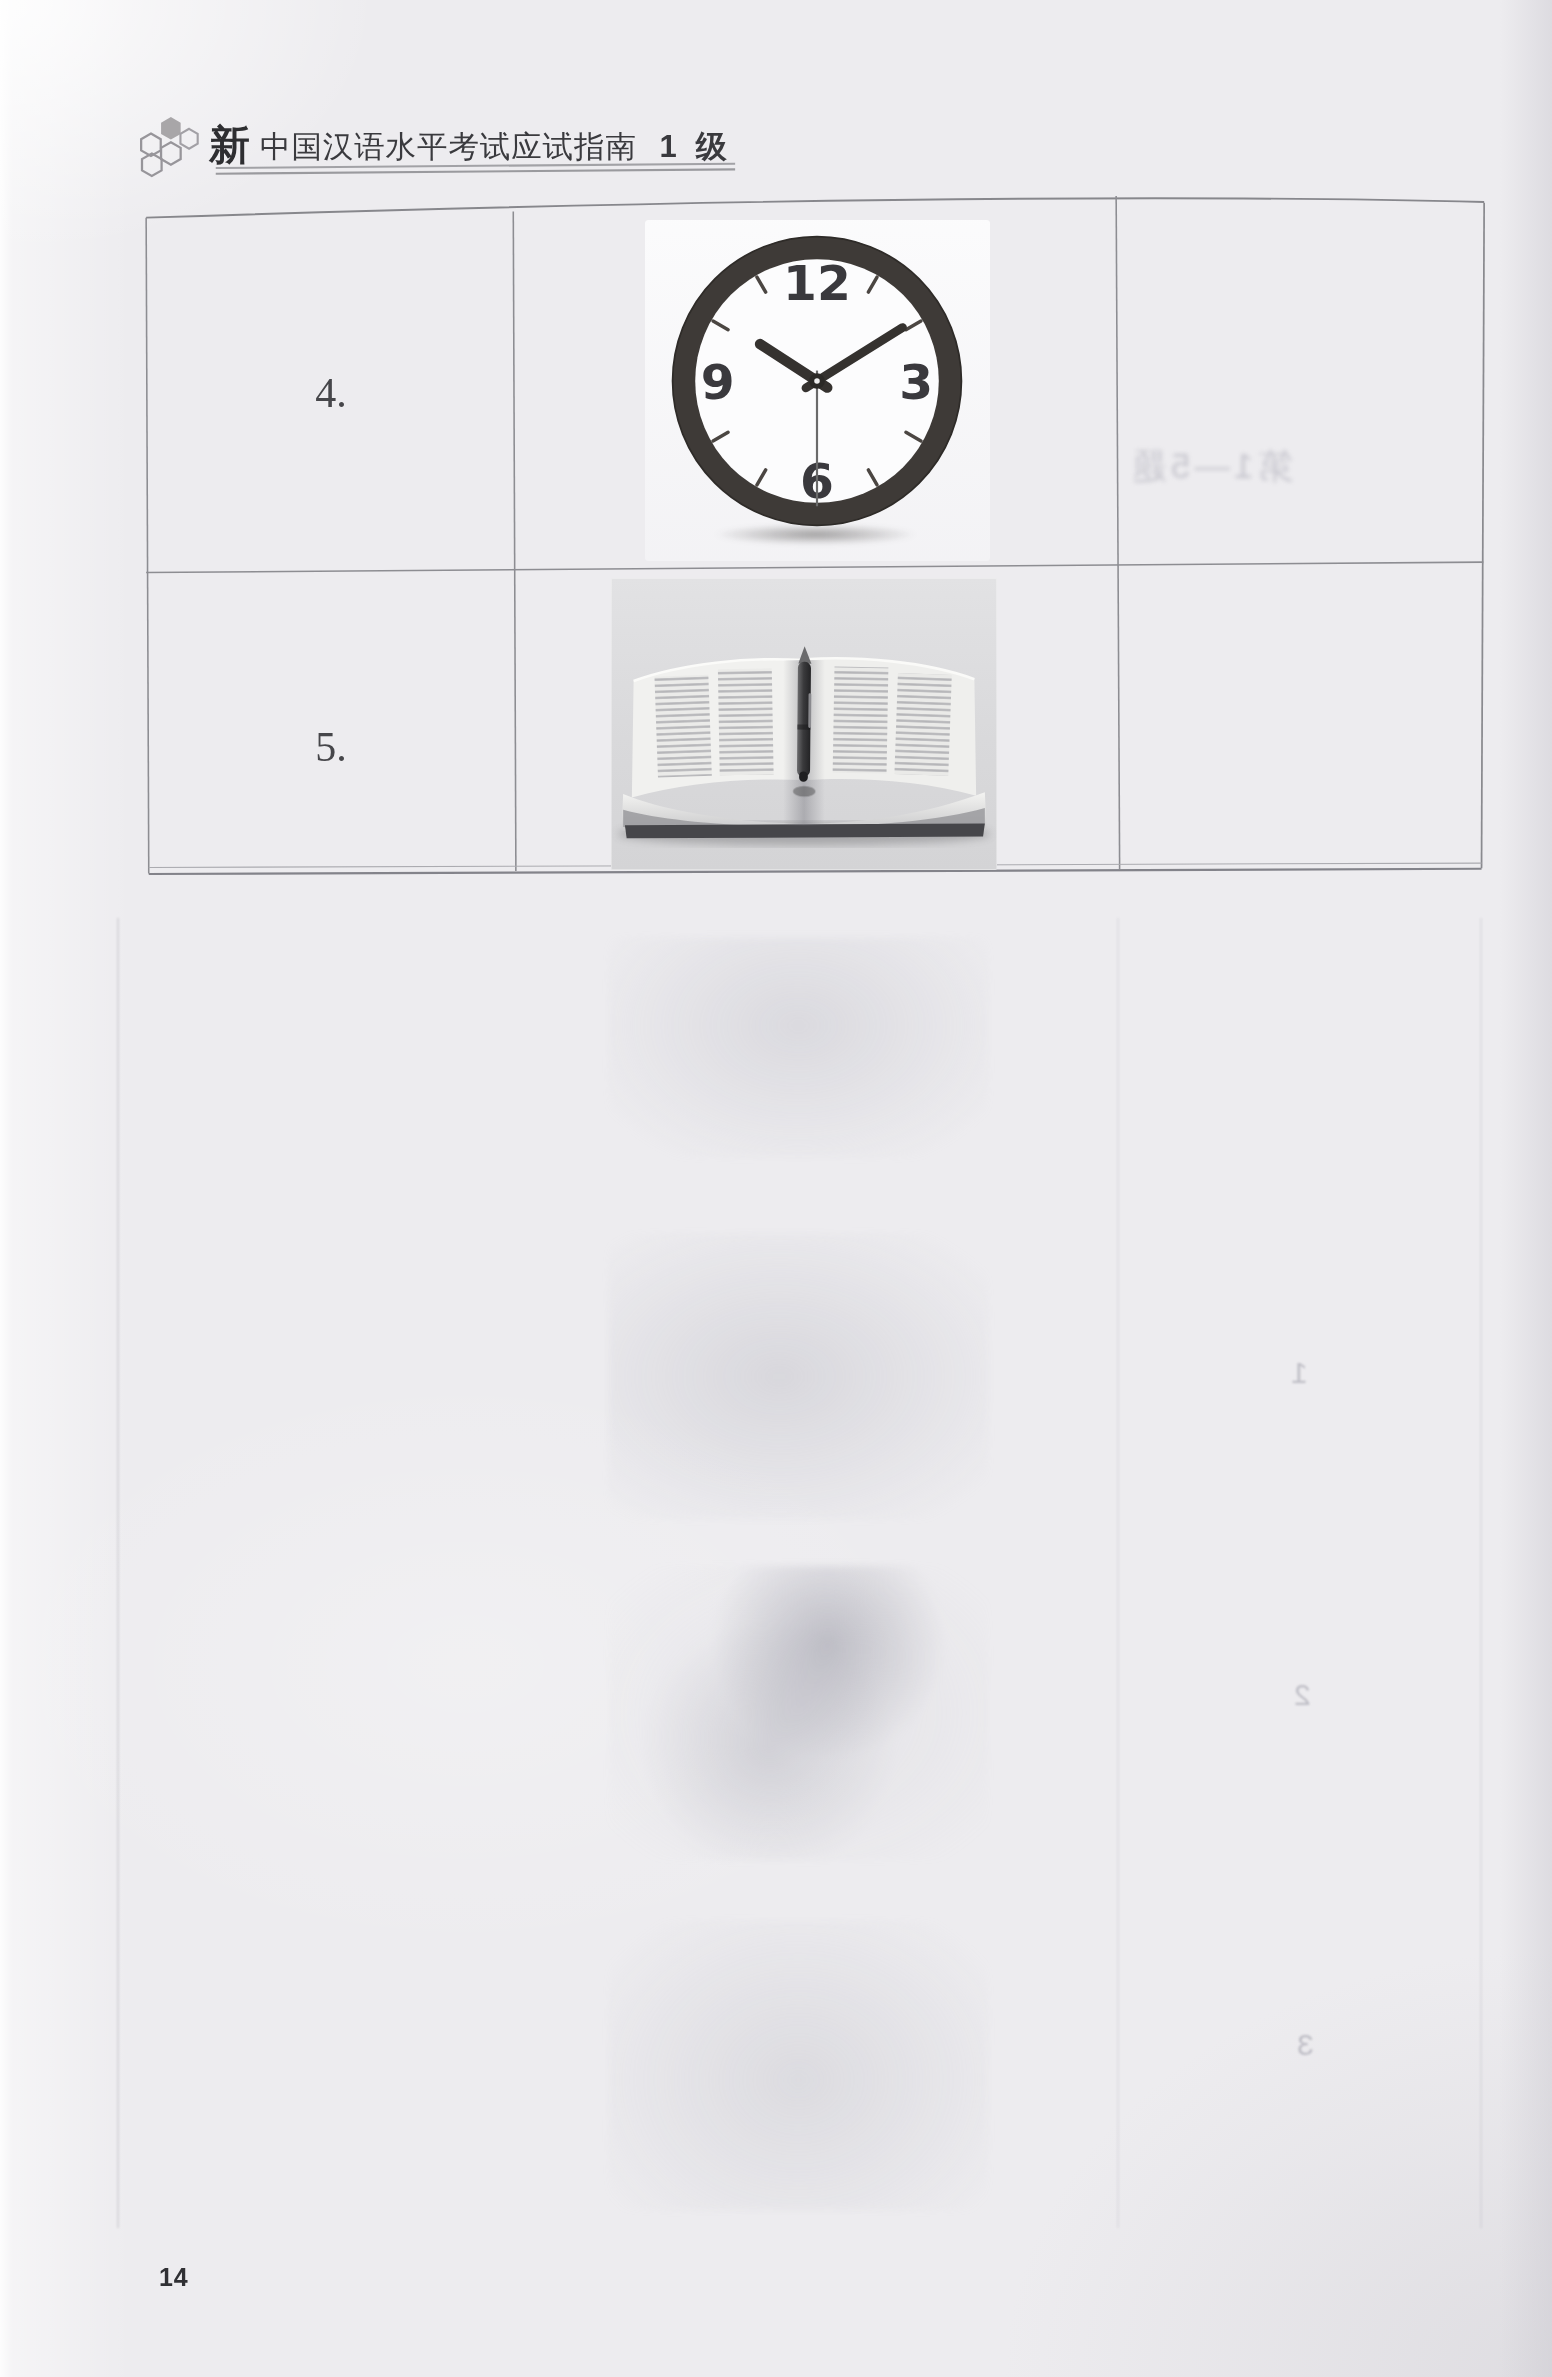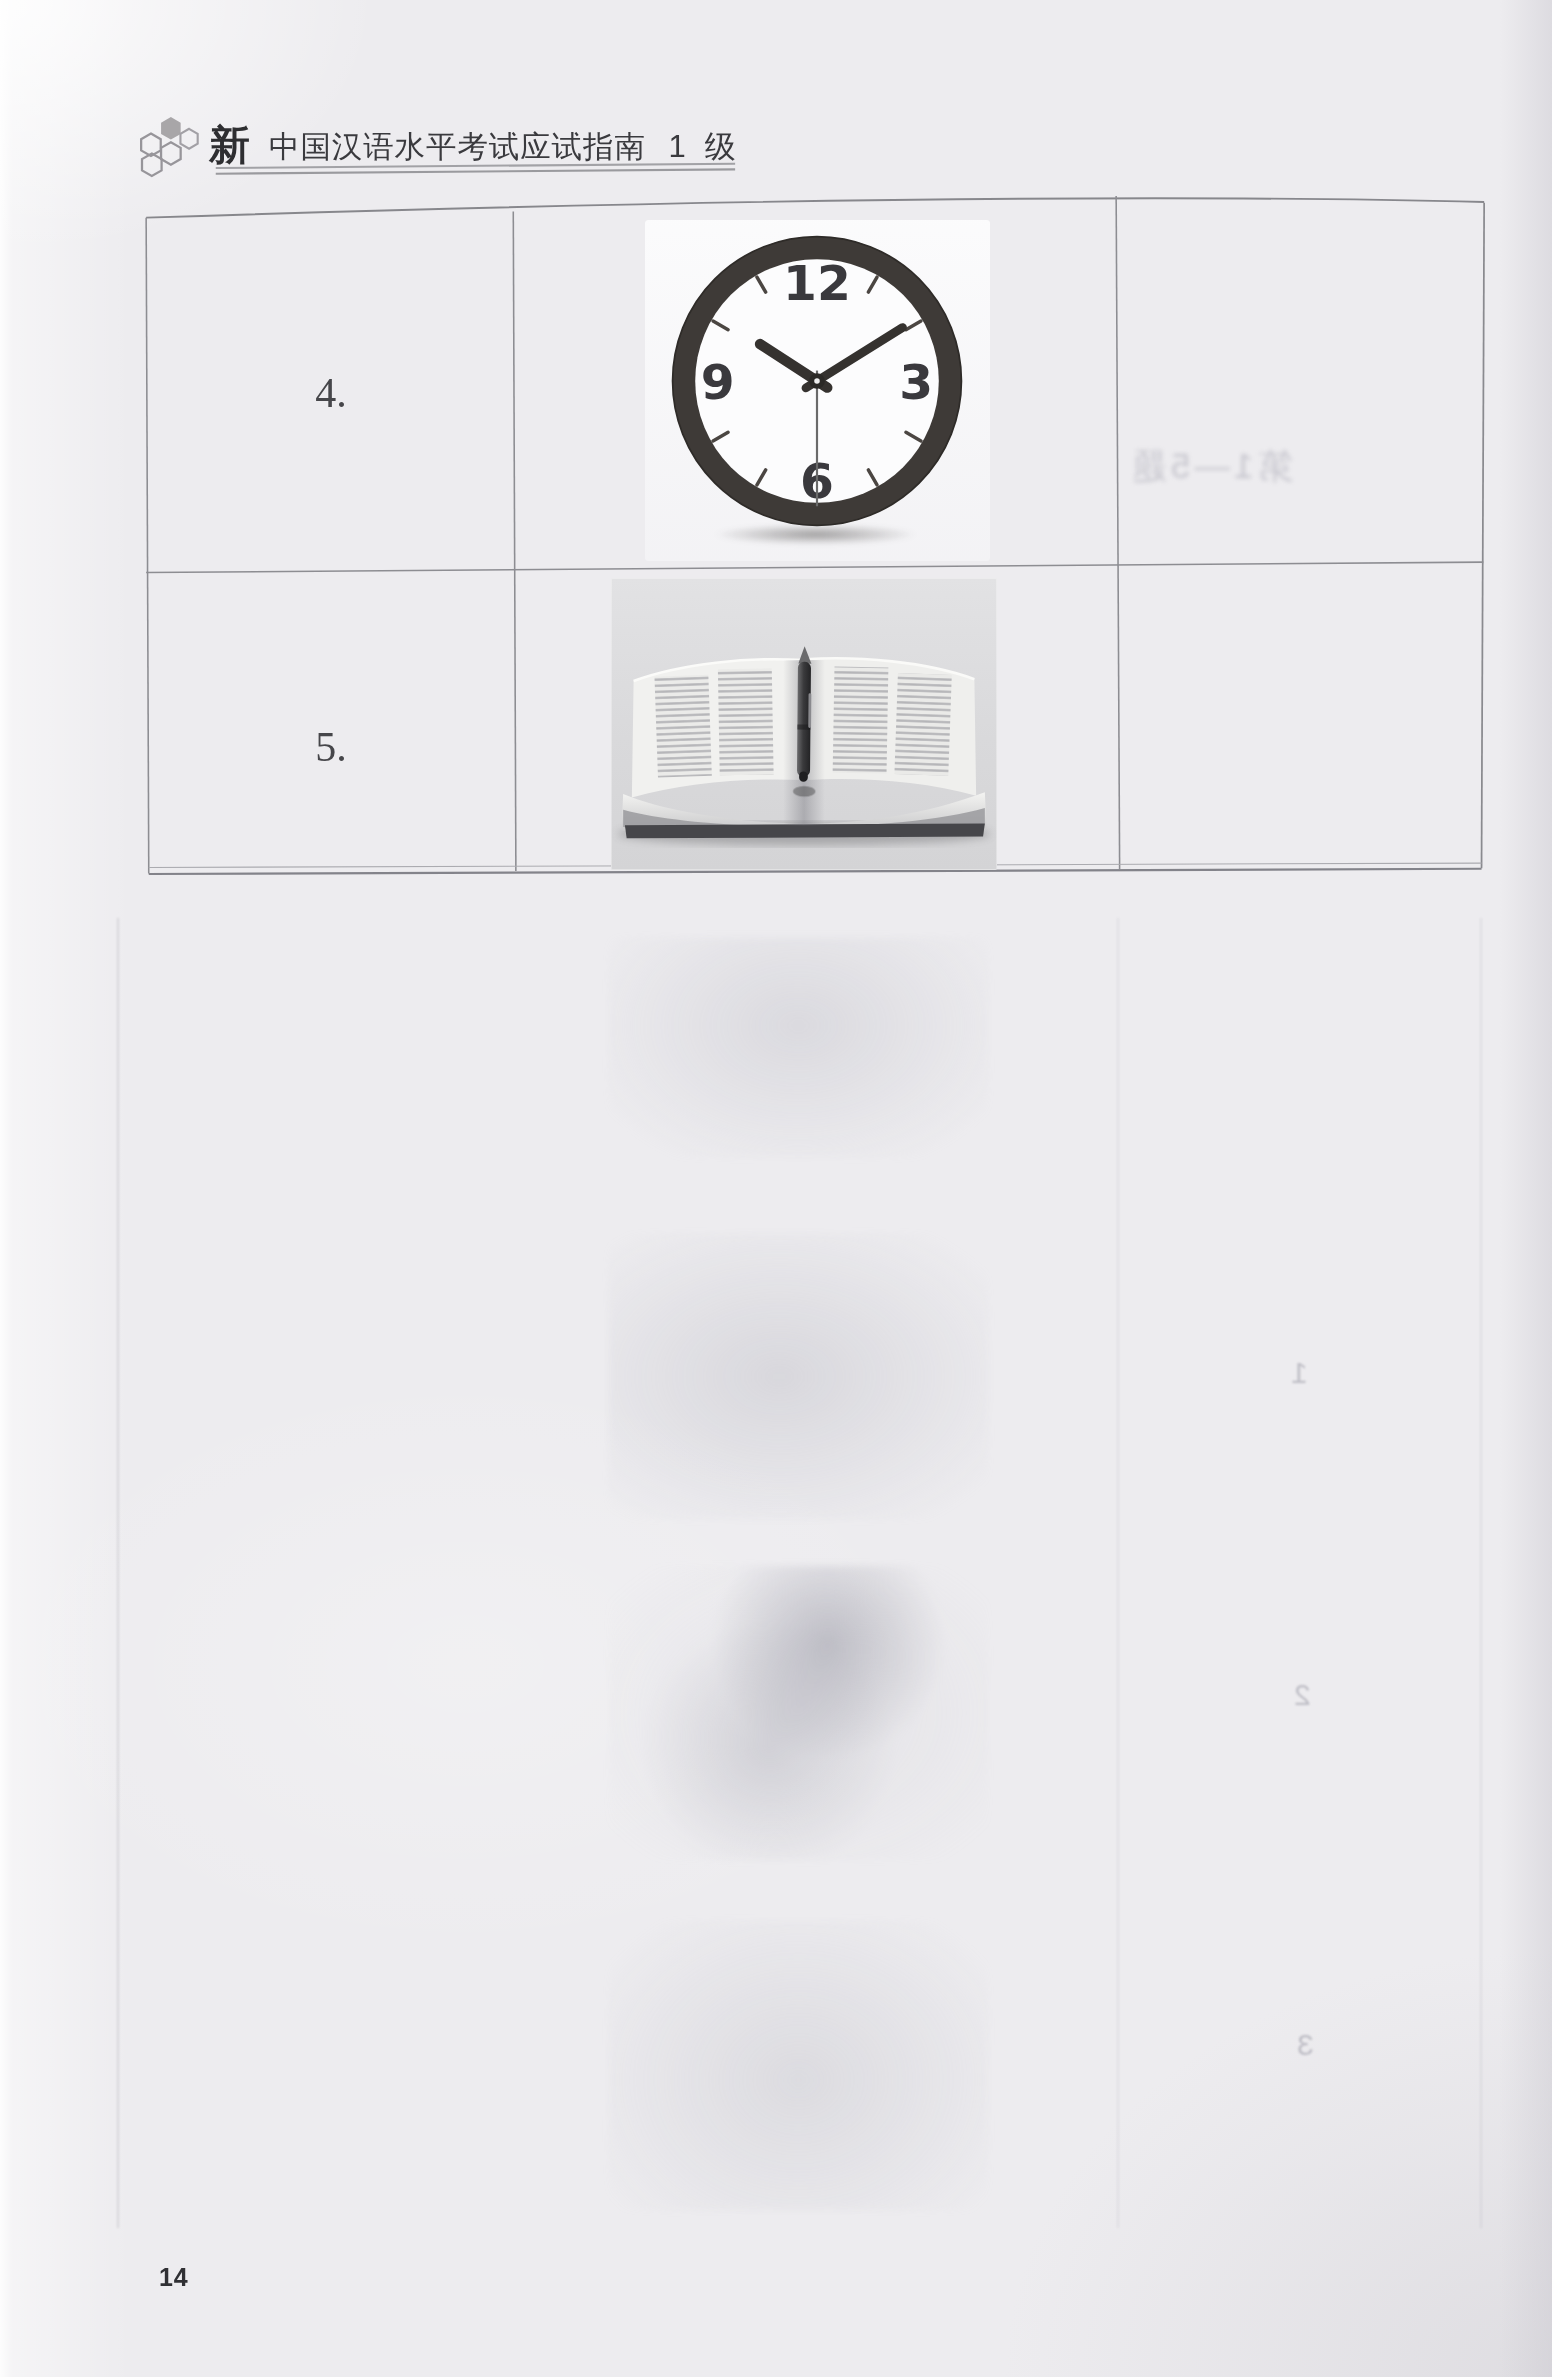"中国汉语水平考试应试指南" .t-main { margin-left: 19px -> 10px }
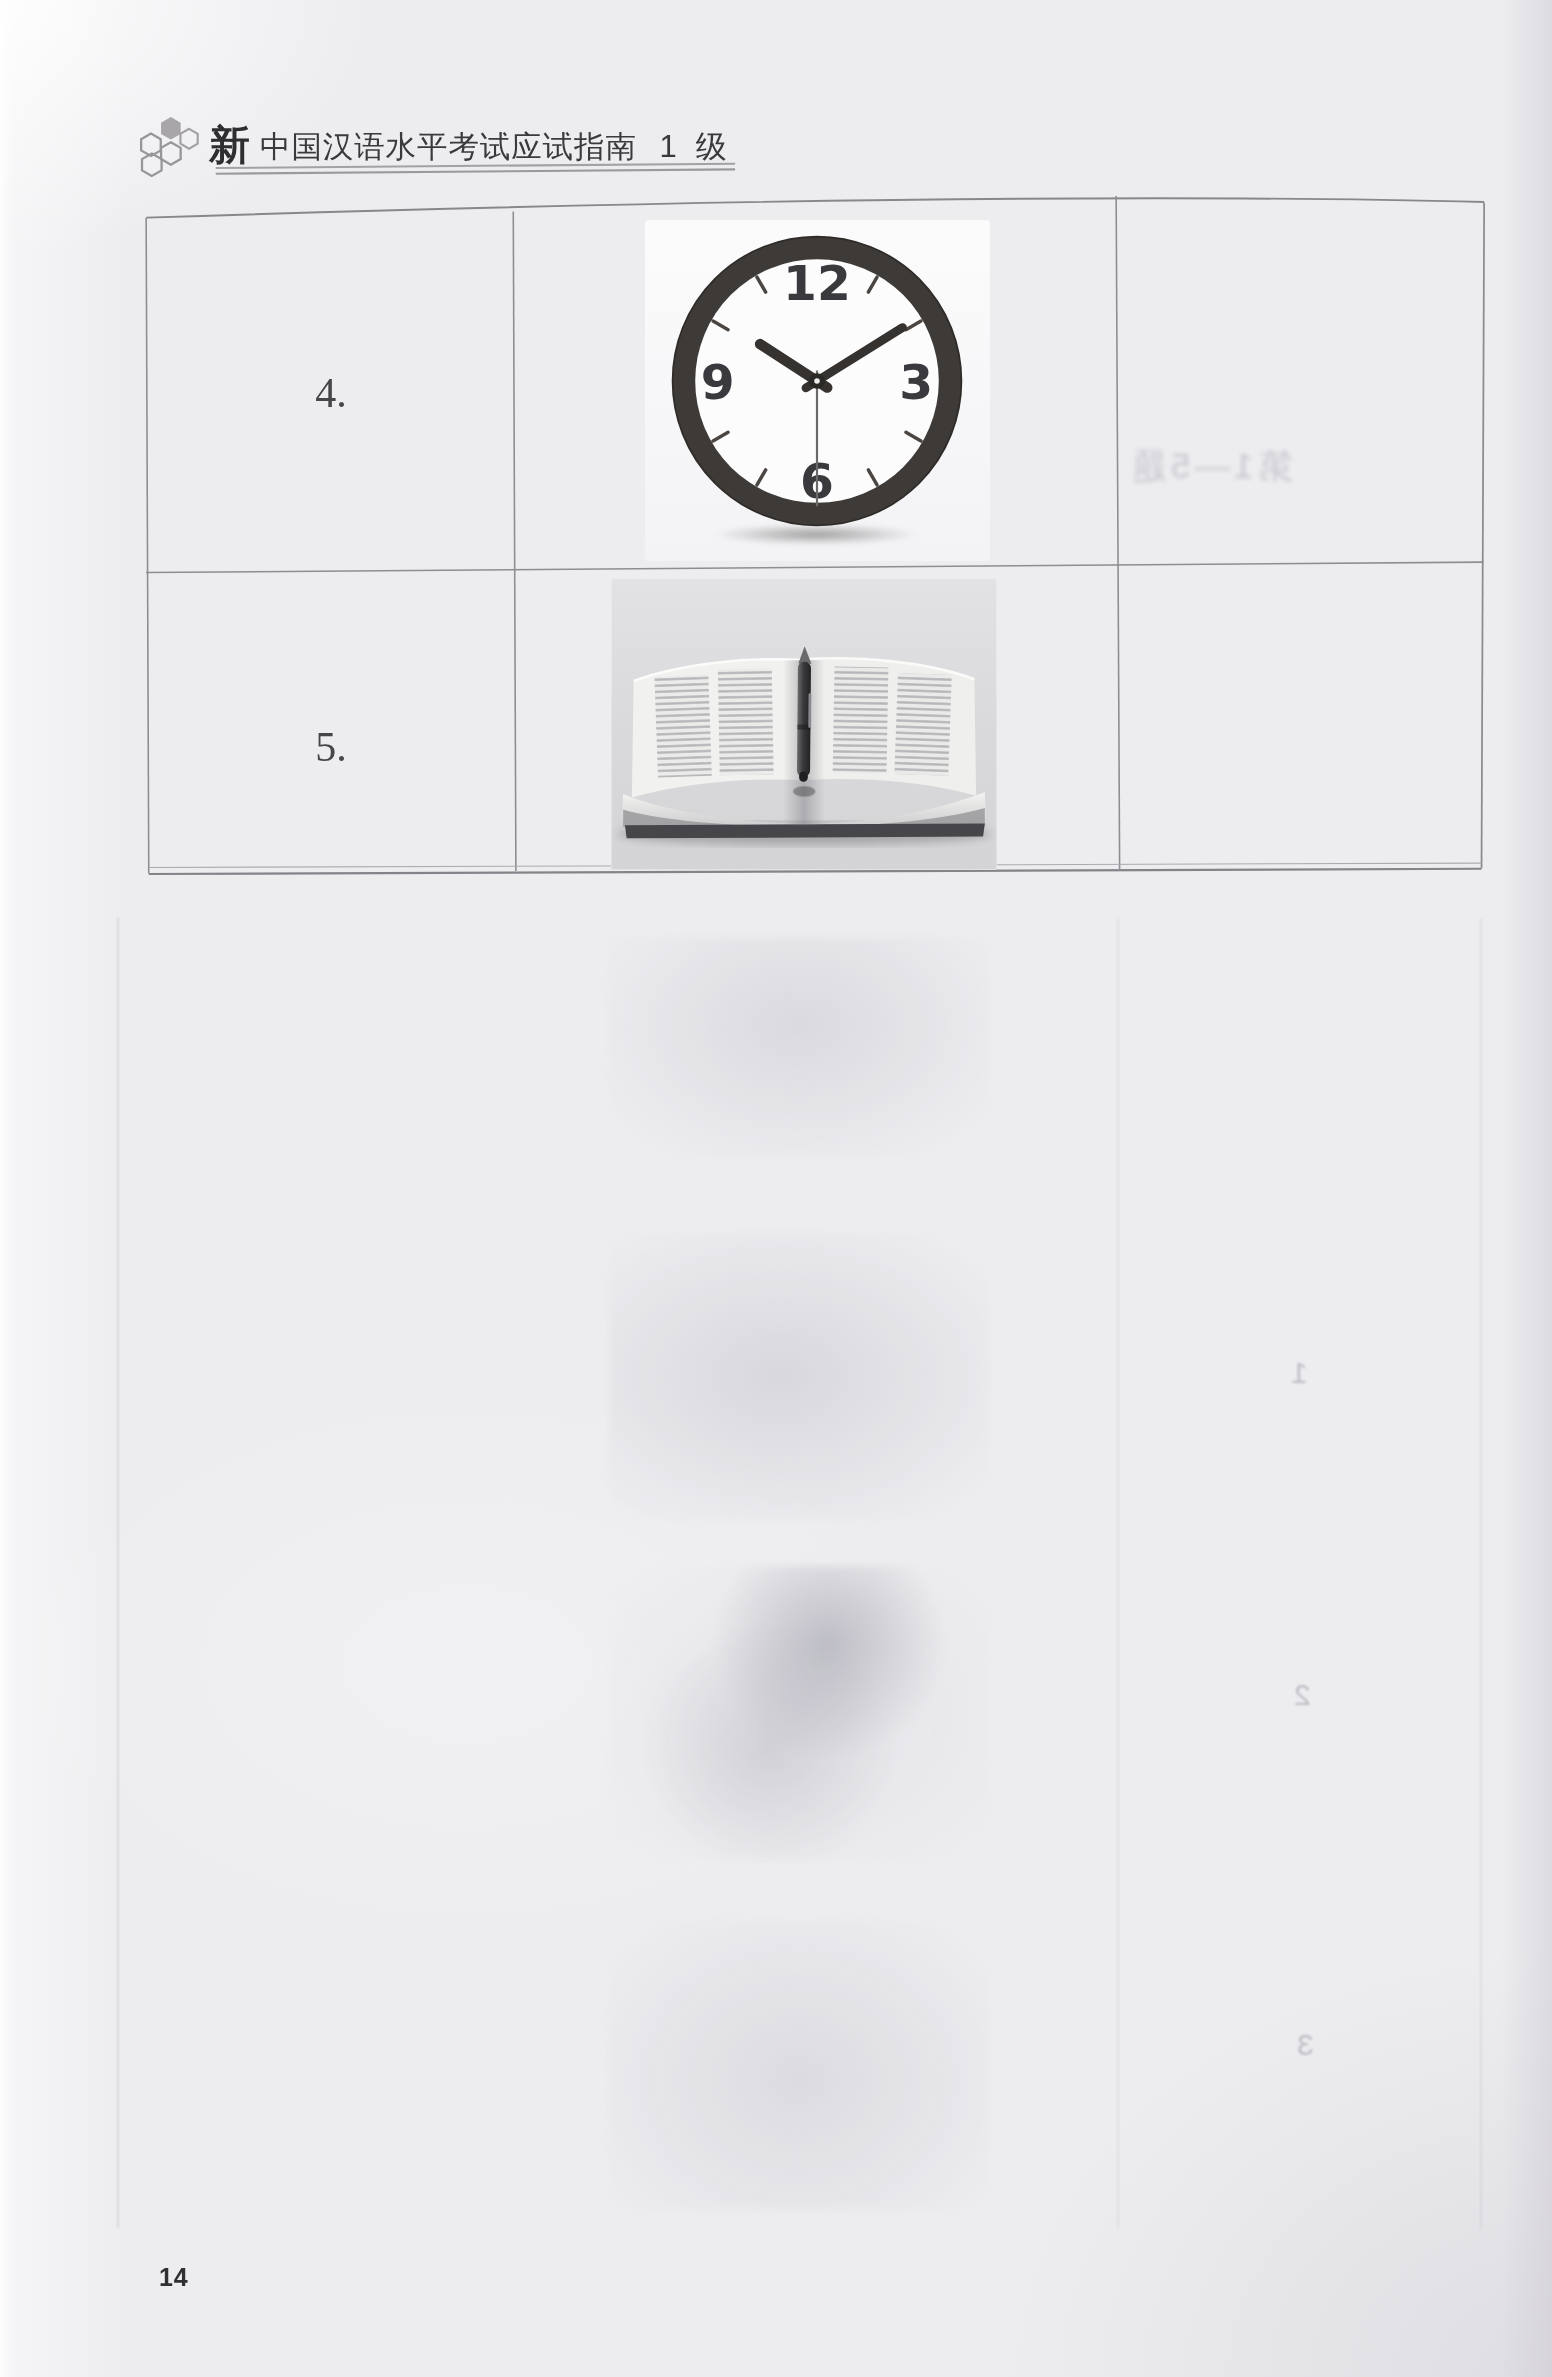"1 级" .t-level { font-weight: 400 -> 700 }
